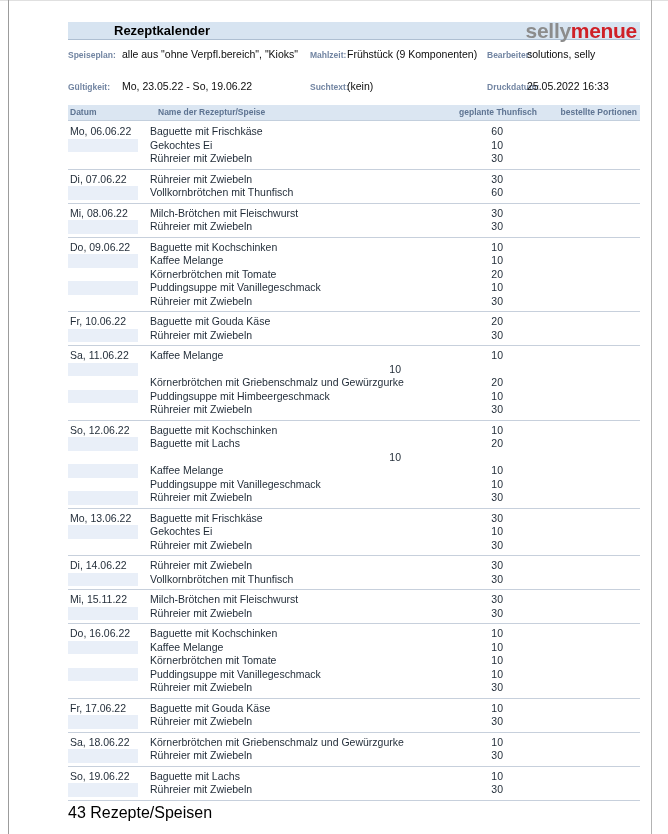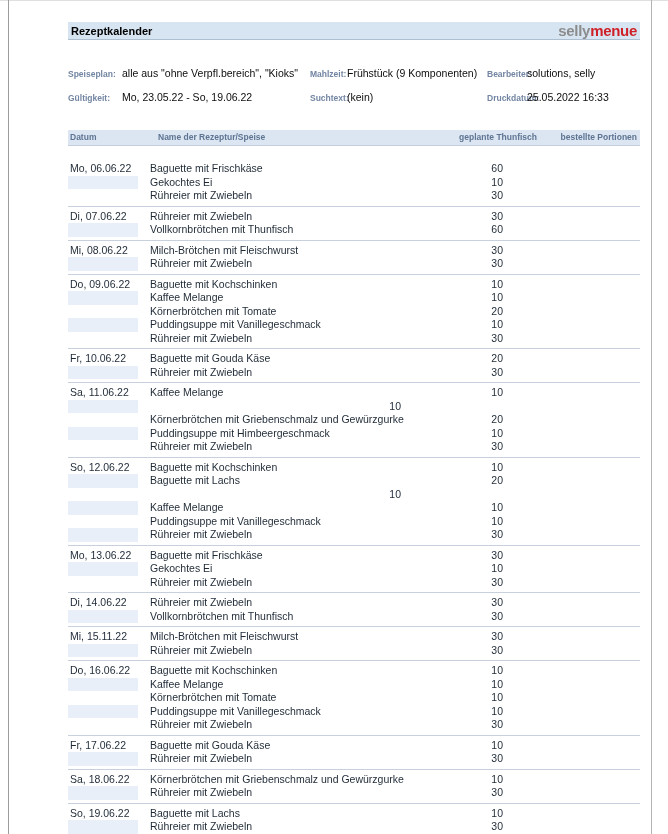"Rezeptkalender" .titlebar .title { font-size: 11px -> 13px; margin-left: none -> 43px }
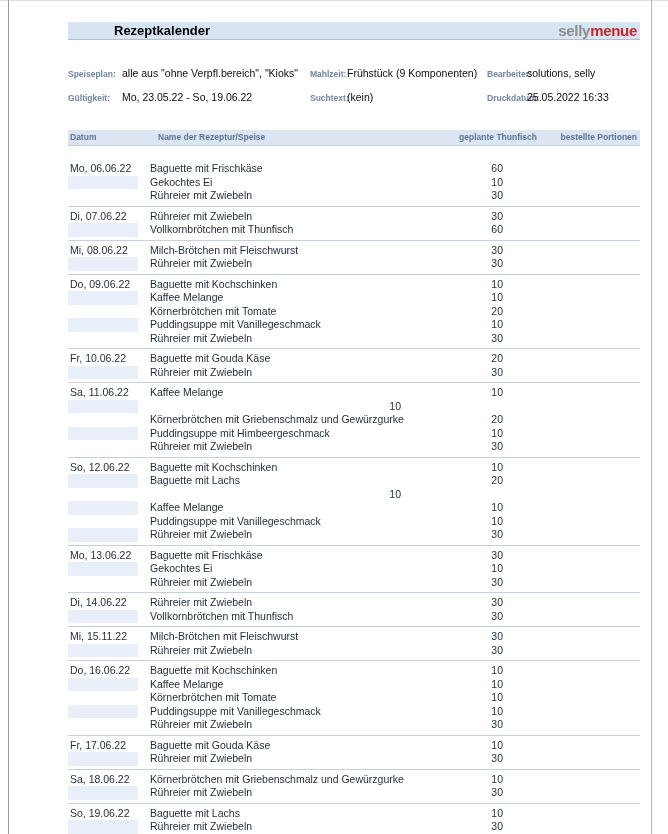"sellymenue" .logo { font-size: 15px -> 21px }
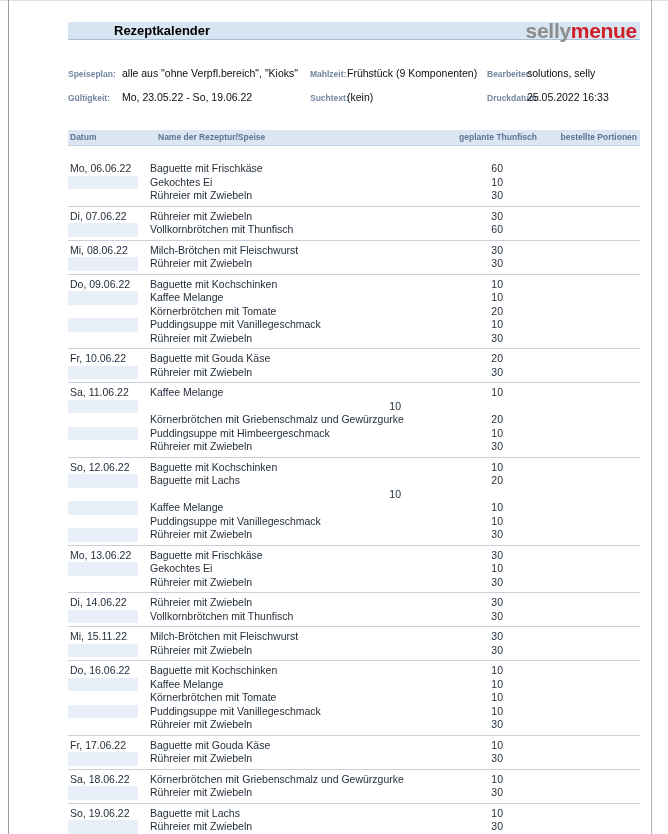"Speiseplan:" .meta { margin-top: 27px -> 8px; row-gap: 8px -> 16px }
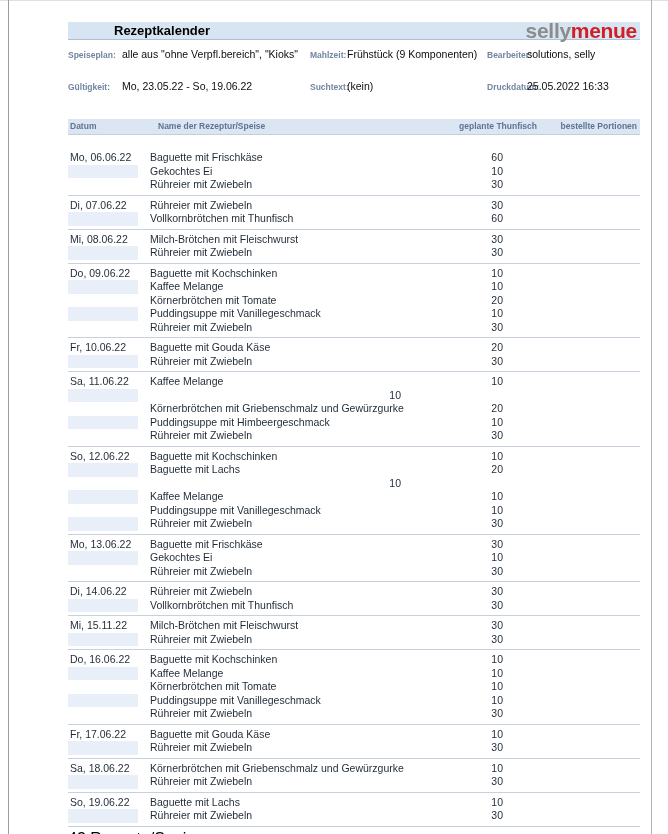"Datum" .thead { margin-top: 23px -> 9px }
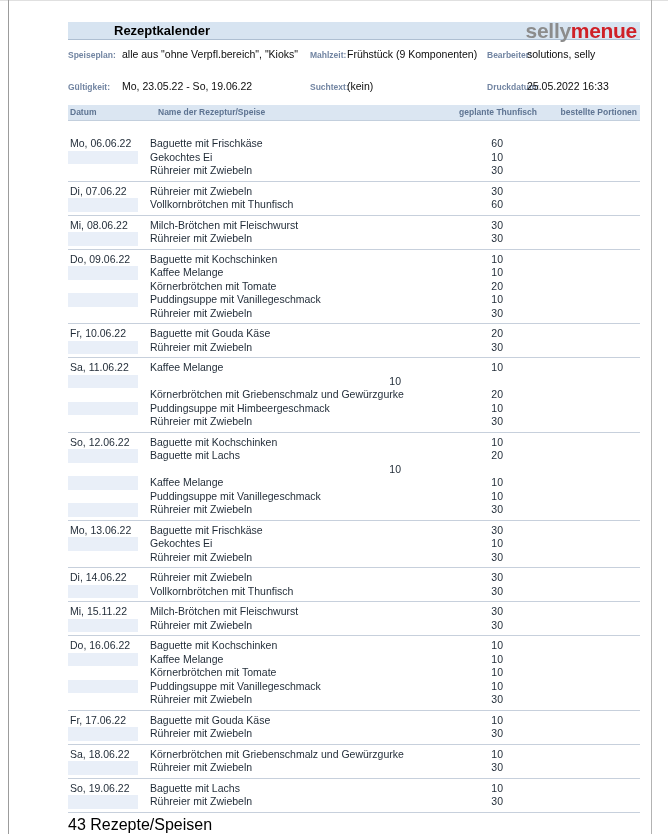"Mo, 06.06.22" .tbody { margin-top: 16px -> 4px }
